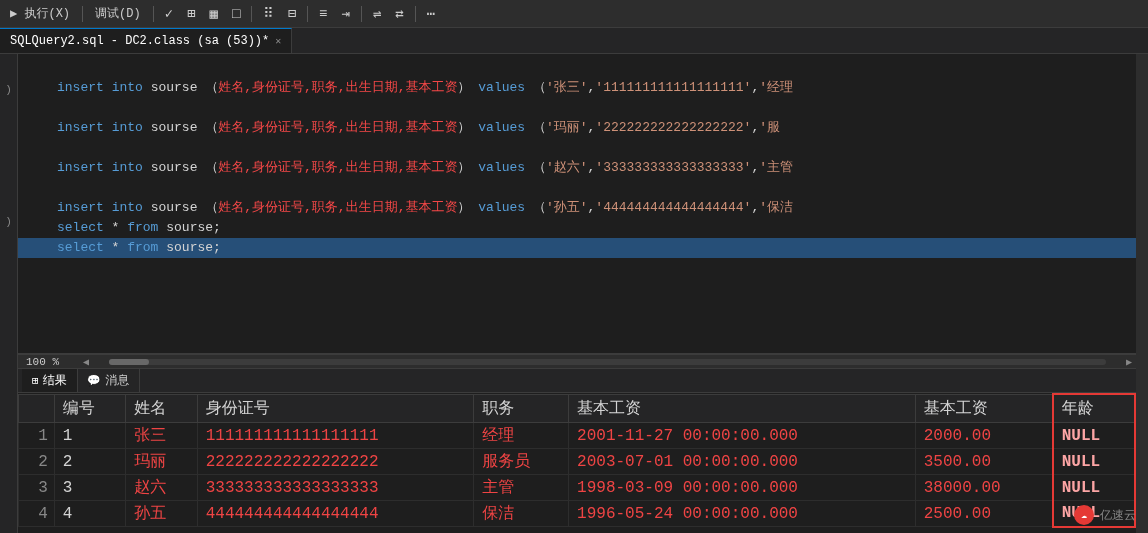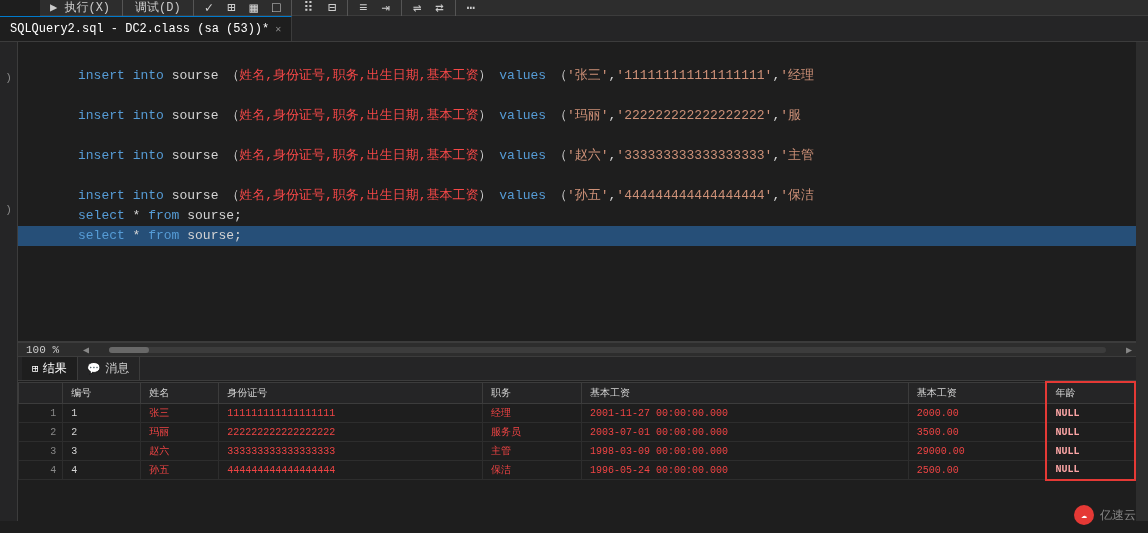"▶ 执行(X)" .toolbar { height: 16px -> 28px; margin-left: 40px -> none }
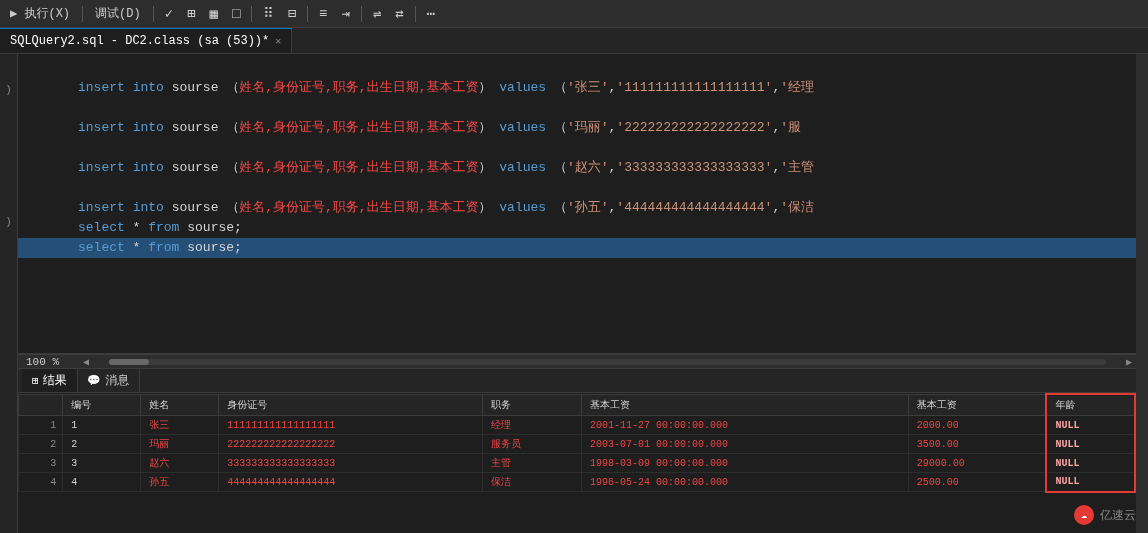"insert into sourse" .code-line { gap: 21px -> none }
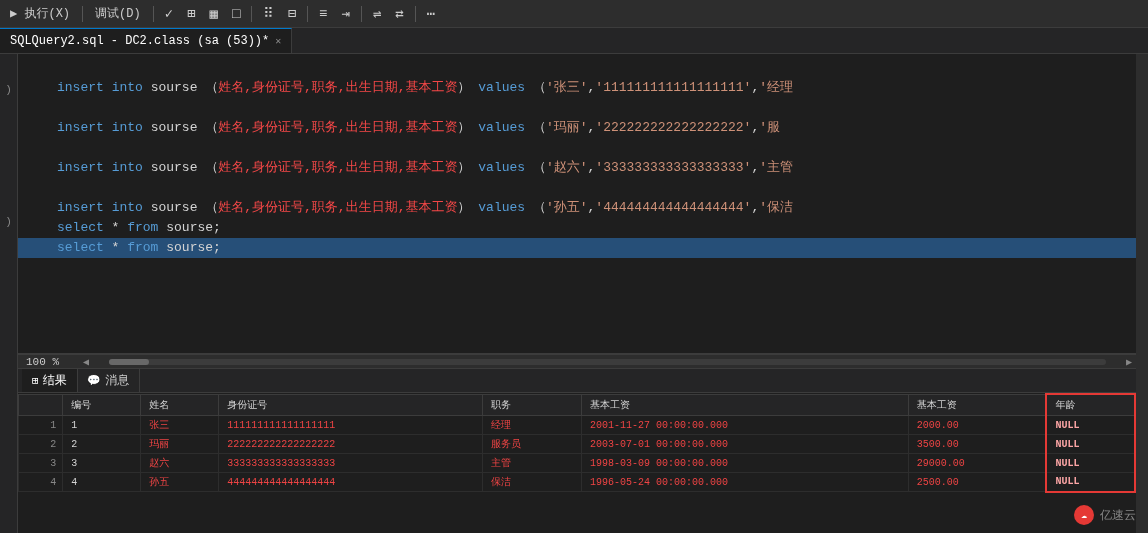"编号" table { font-size: 10px -> 16px }
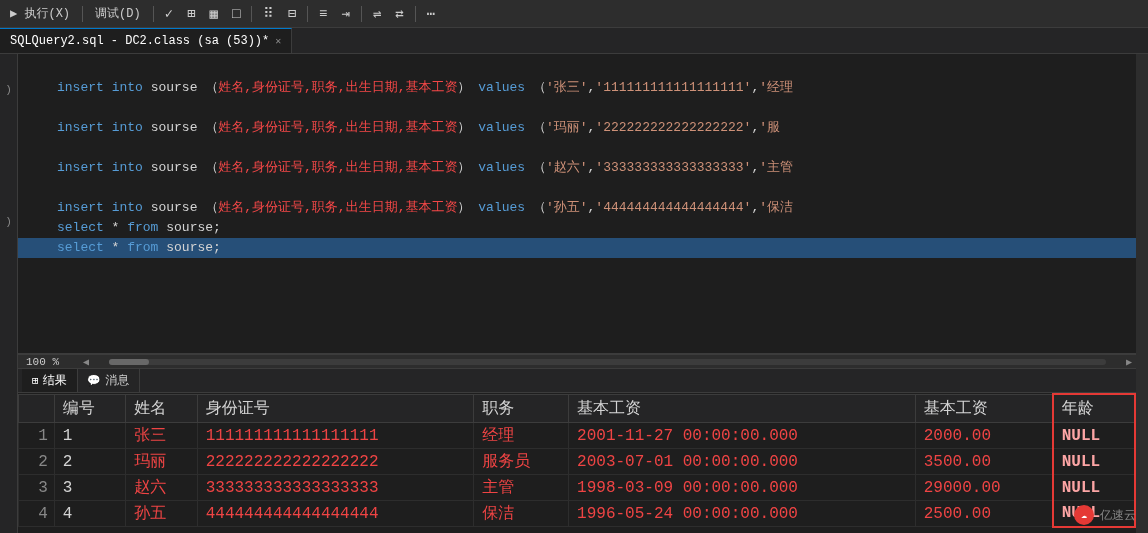"29000.00" td { text: 29000.00 -> 38000.00 }
